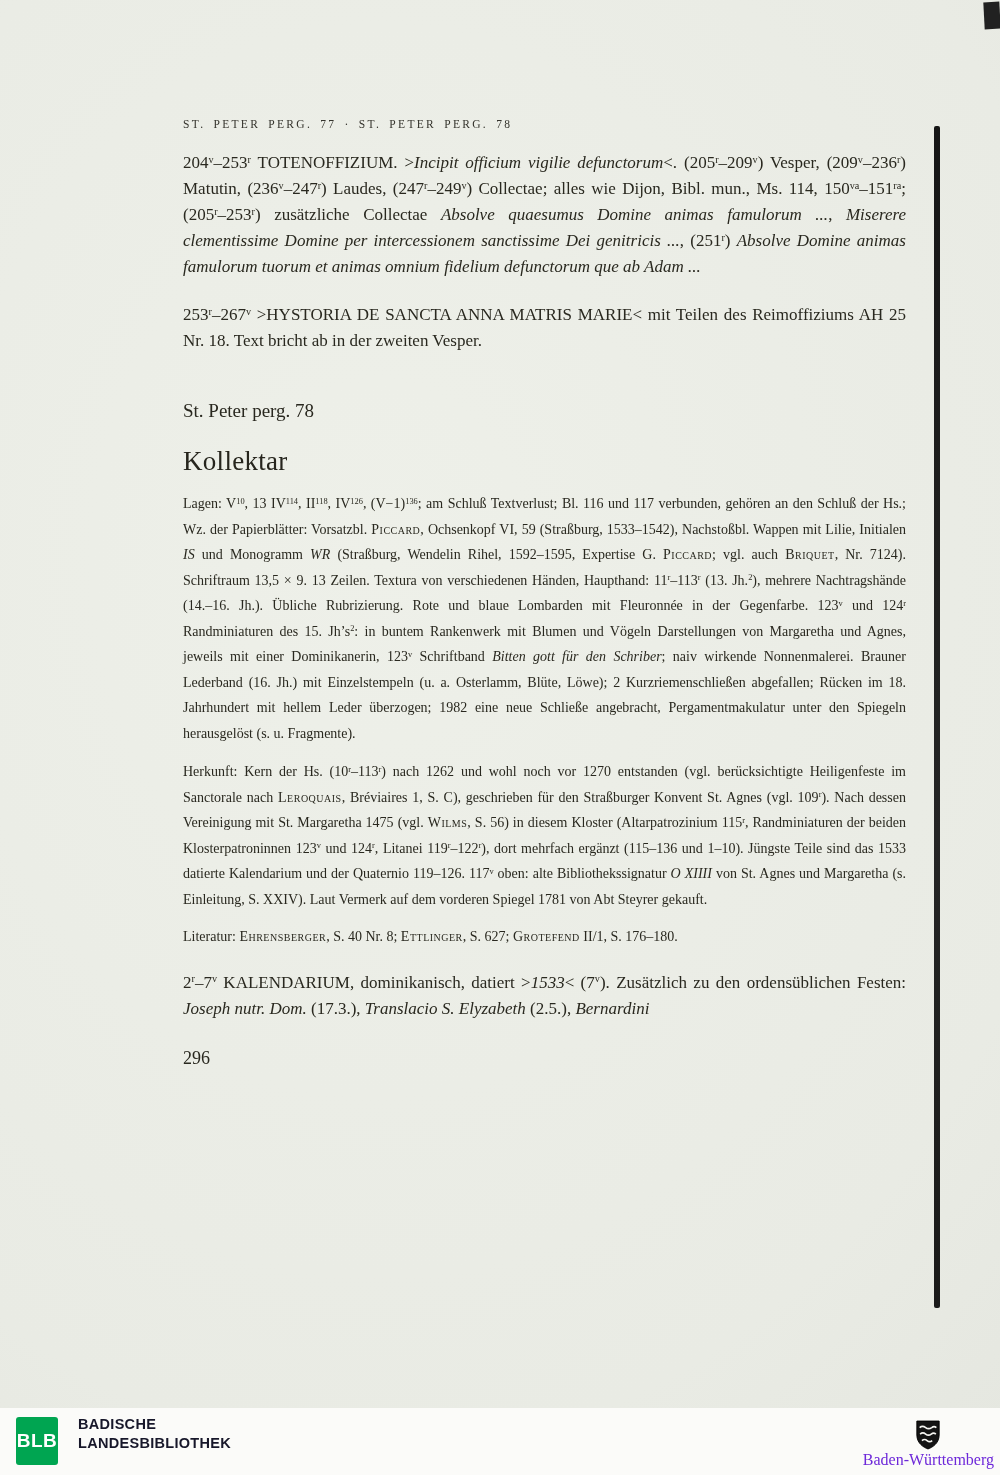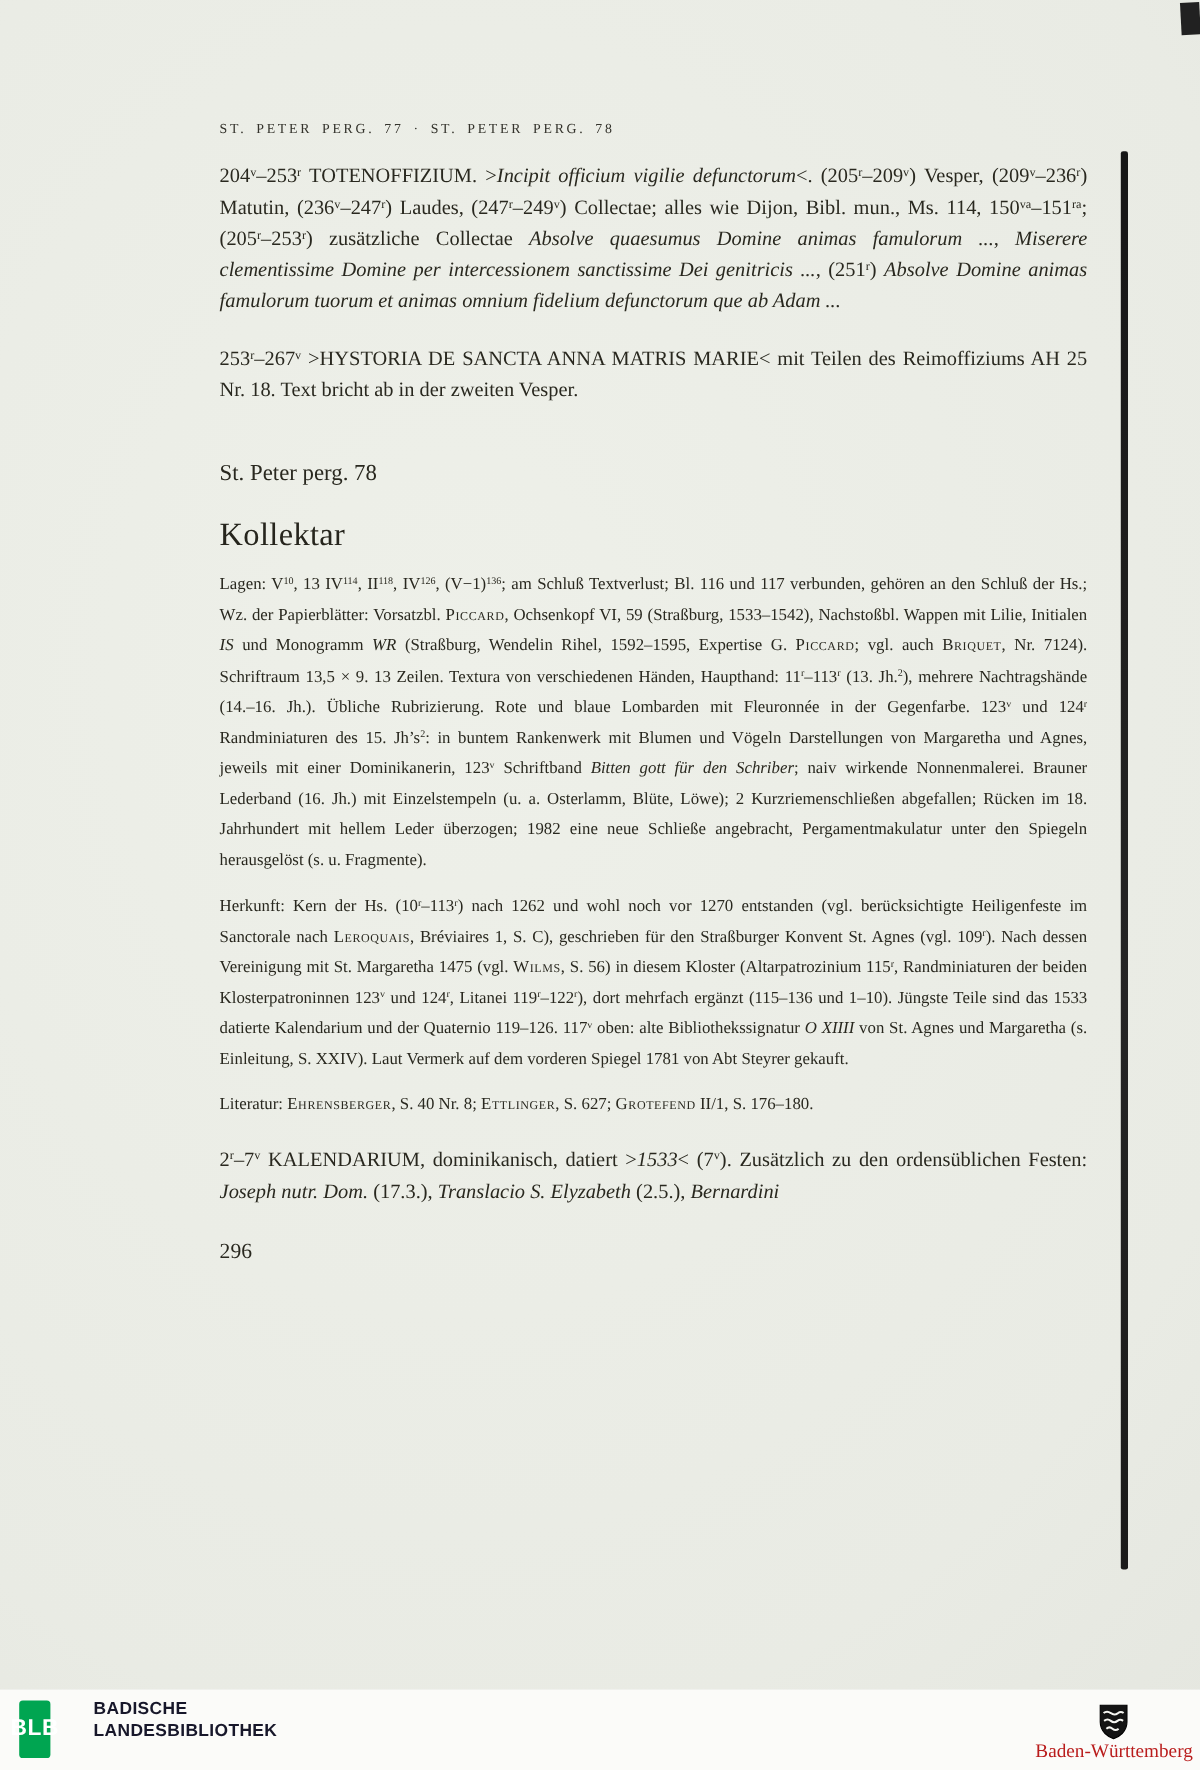"ST. PETER PERG. 77 ·" .content { top: 102px -> 118px }
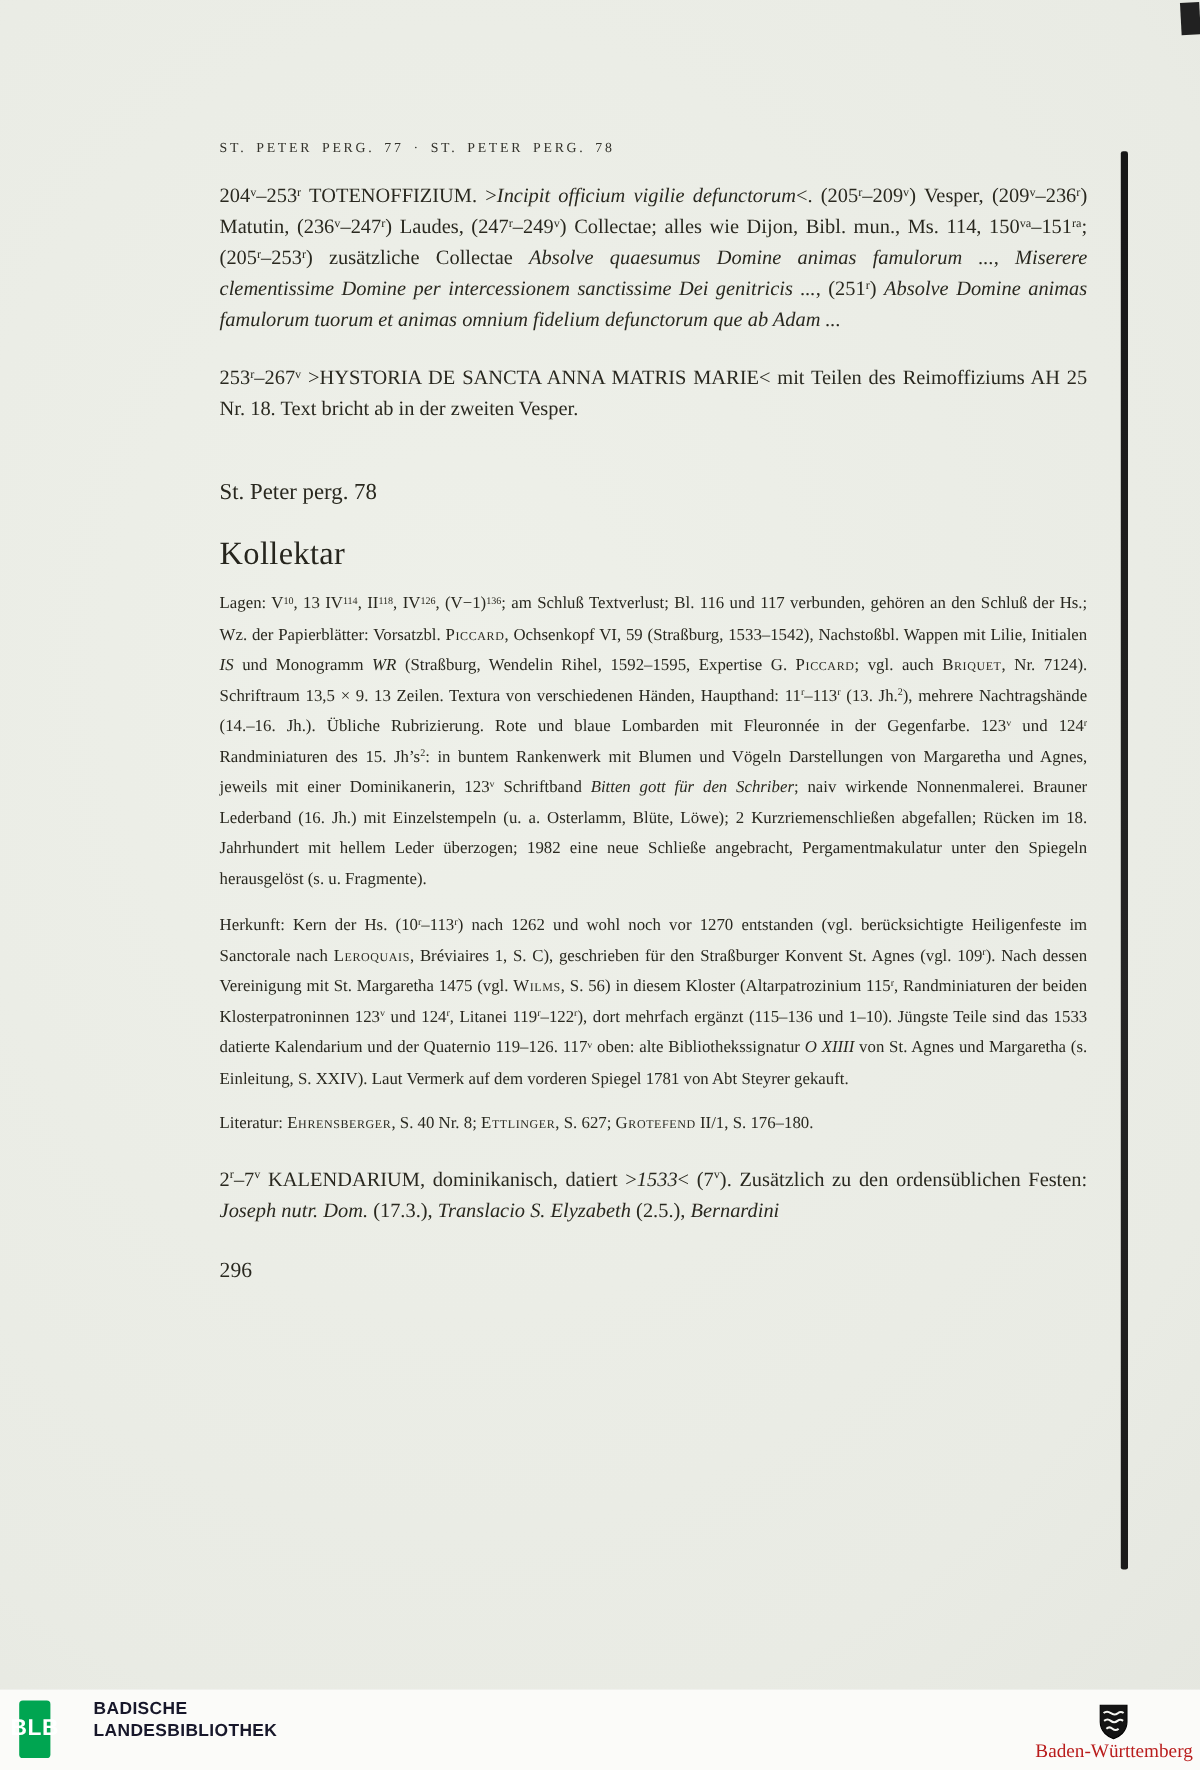"BLB" .blb-logo { width: 26px -> 42px }
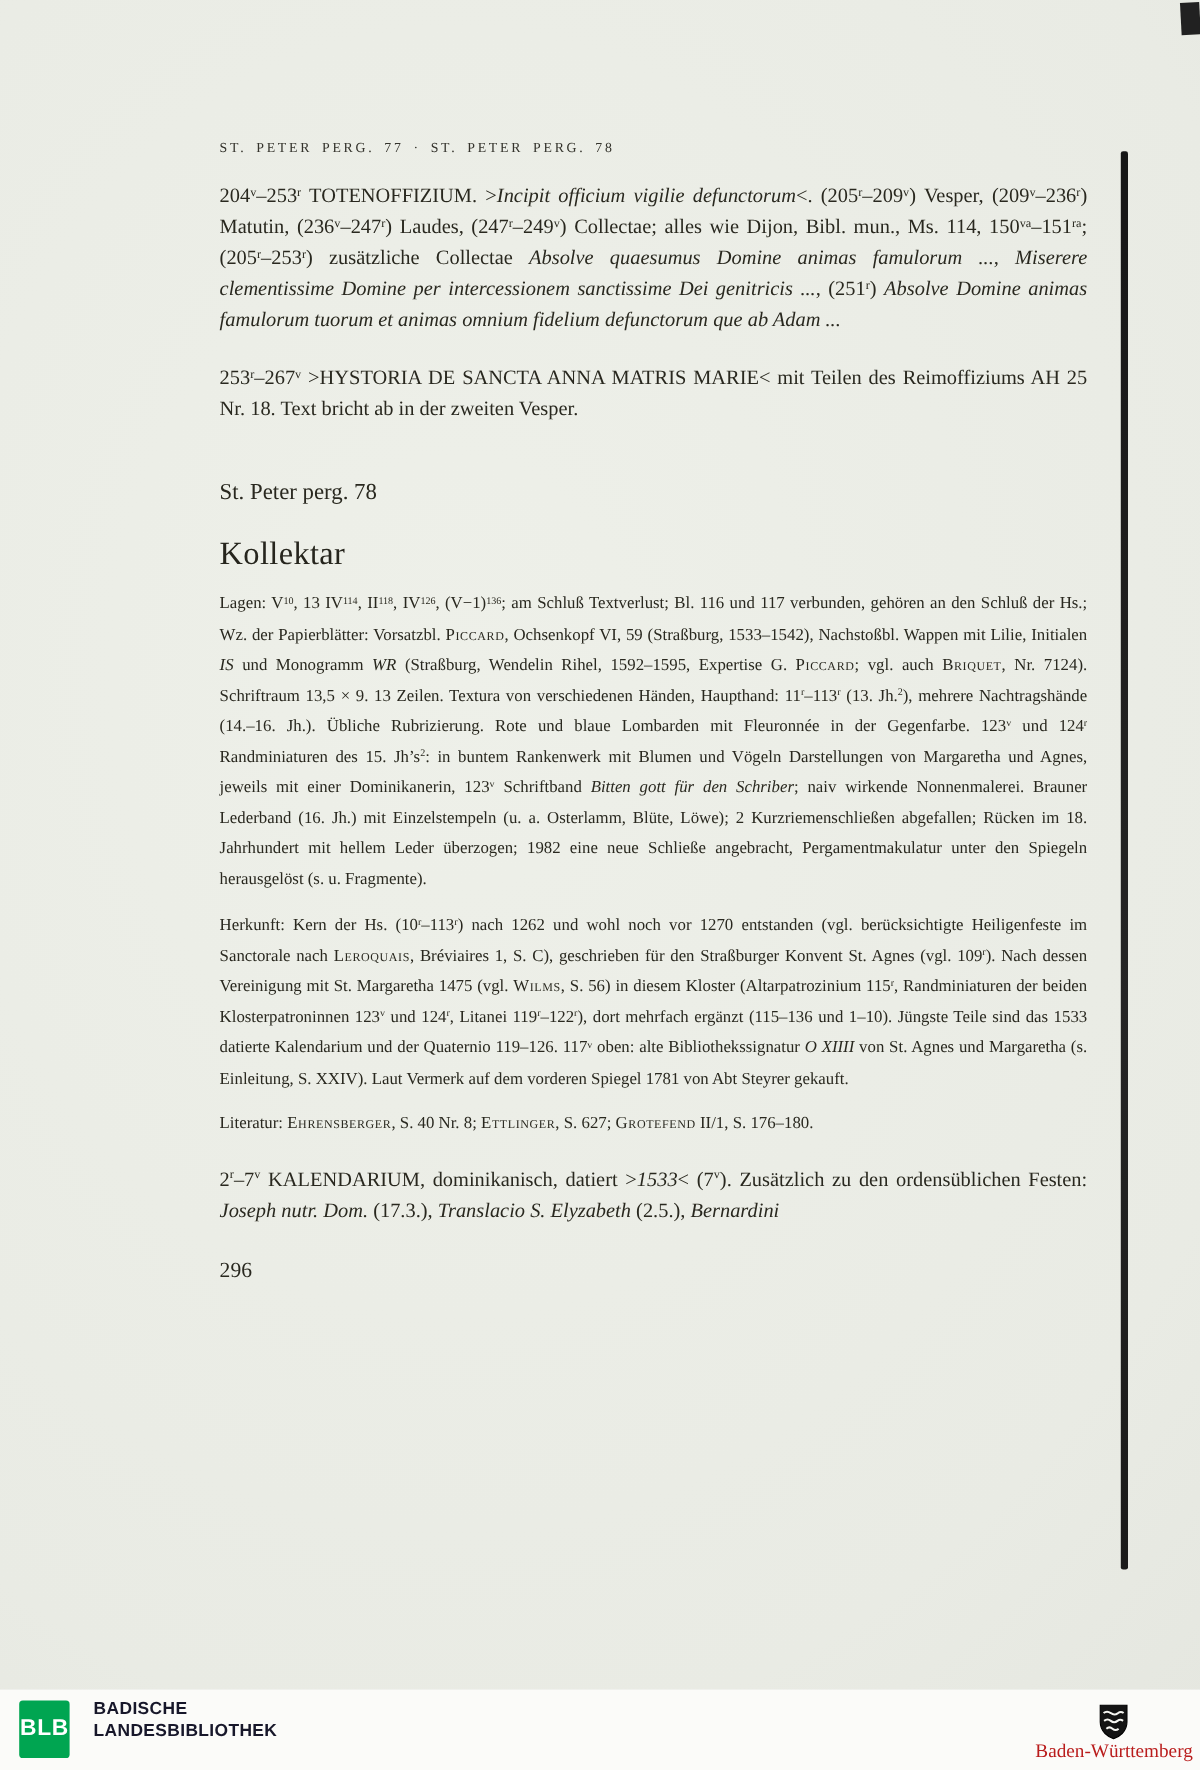"Baden-Württemberg" .bw-text { color: #b91c1c -> #6d28d9 }
